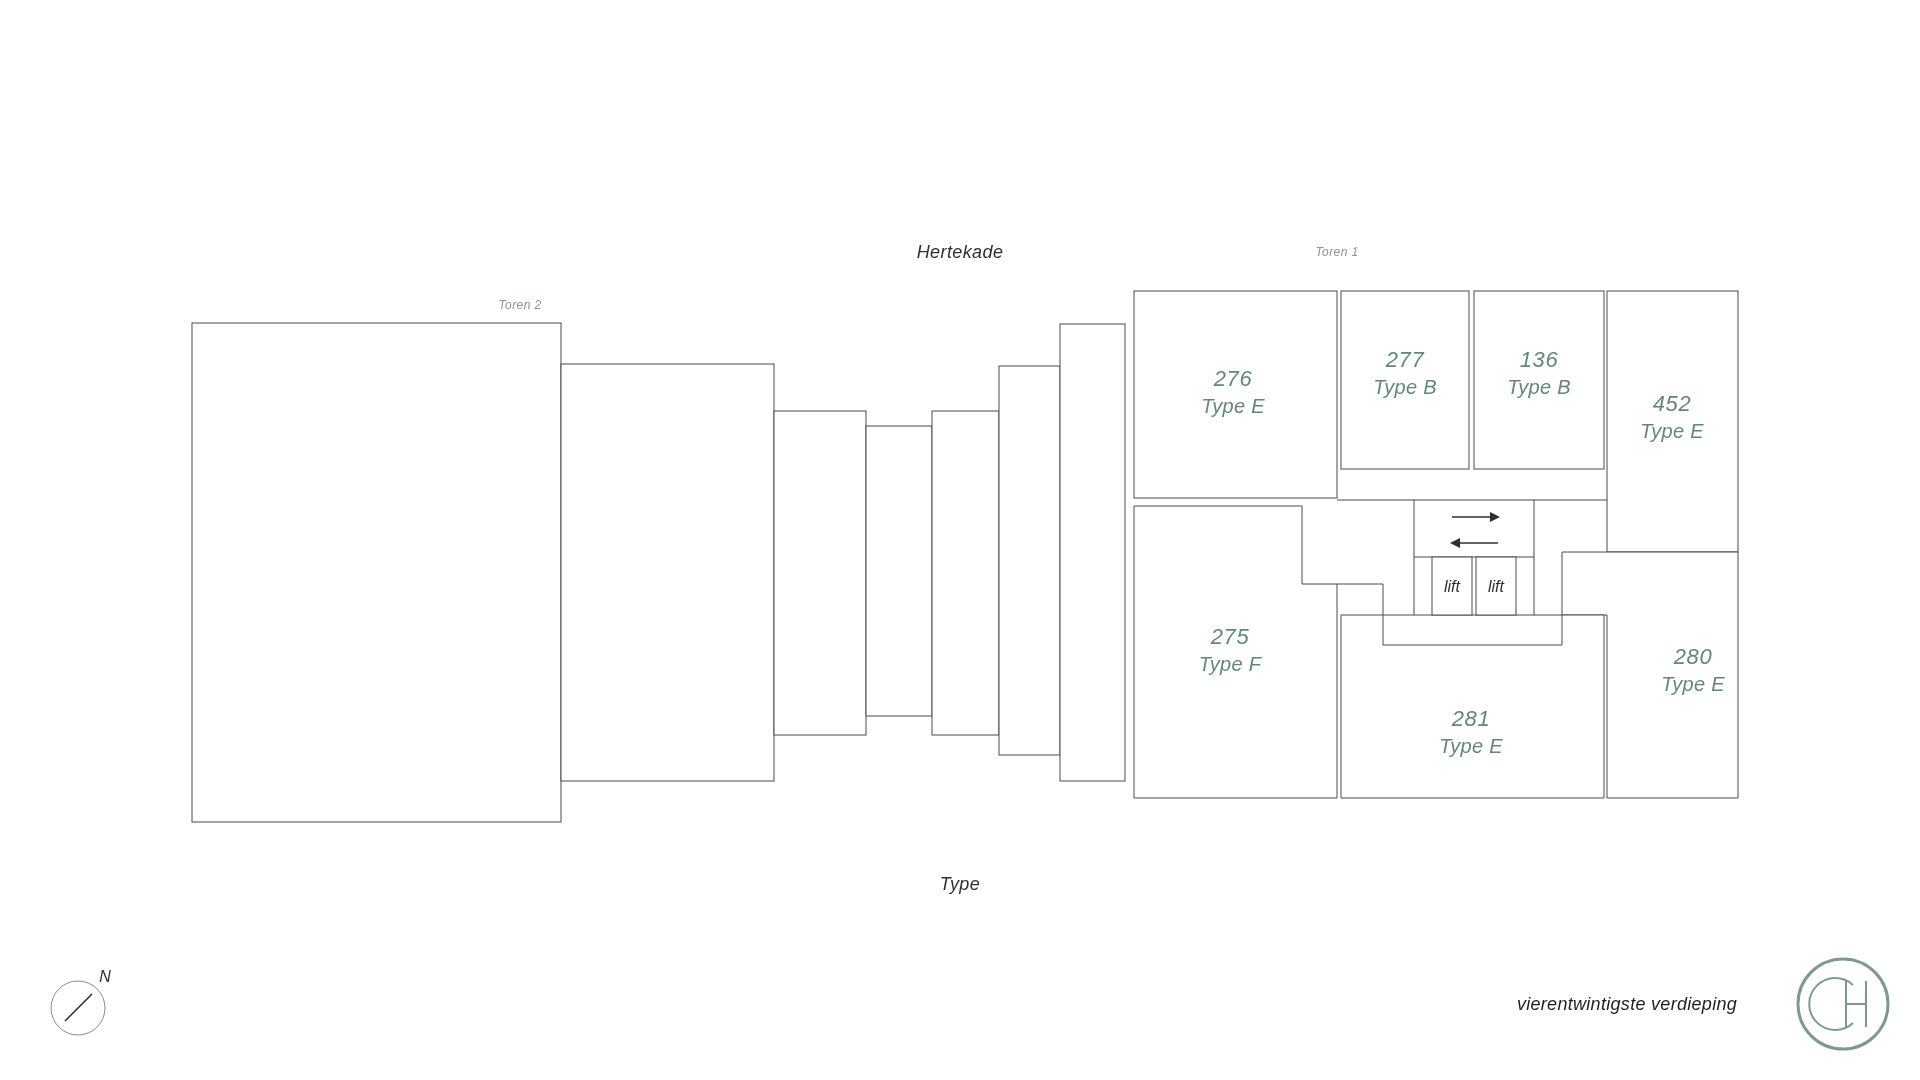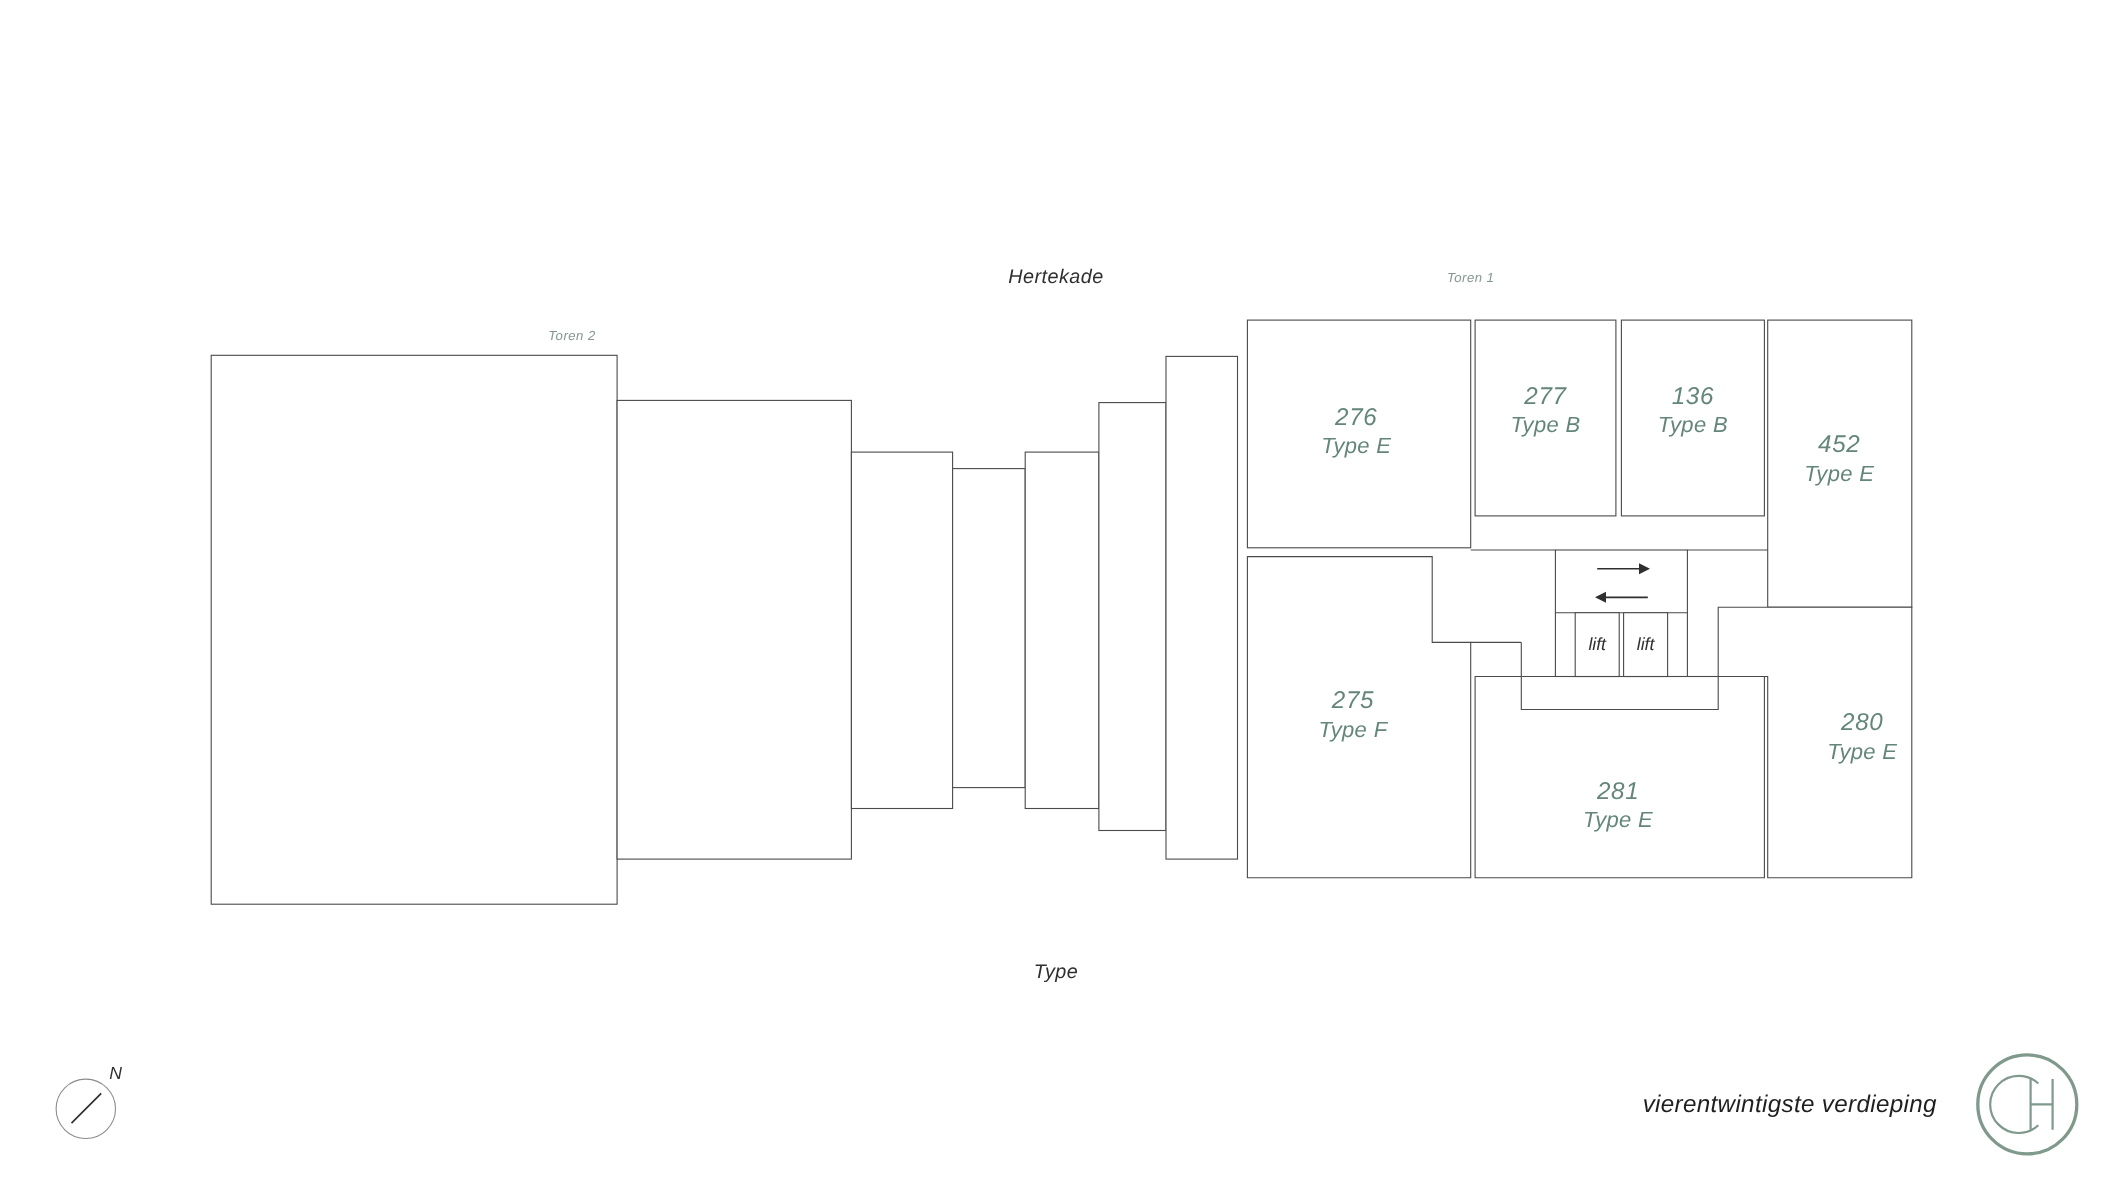"vierentwintigste verdieping" .floor-label { font-size: 22px -> 18px }
